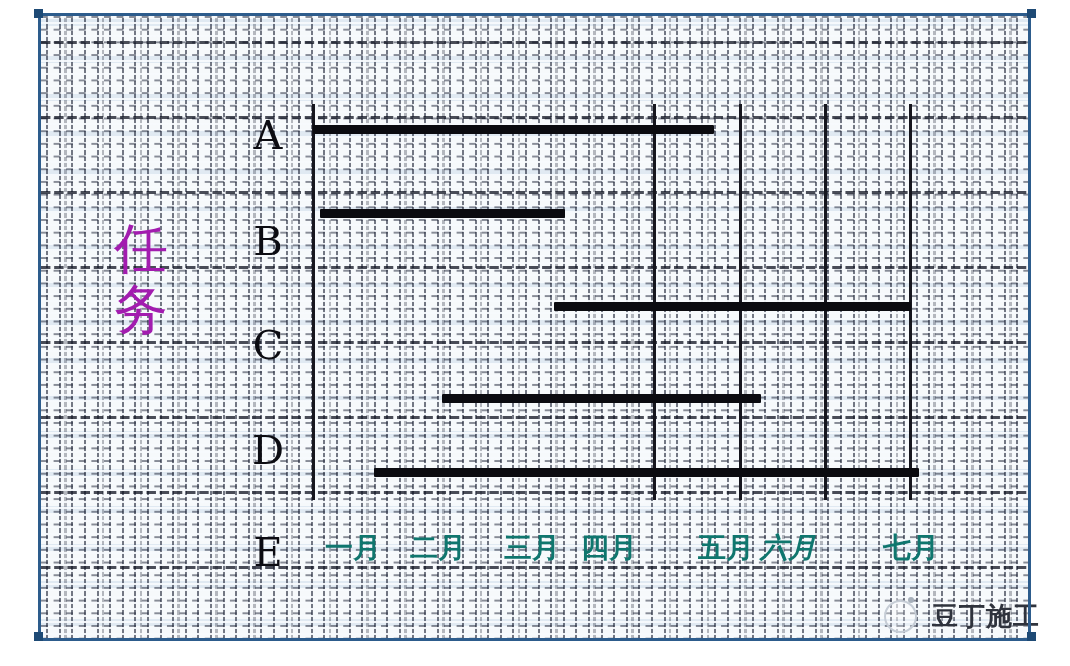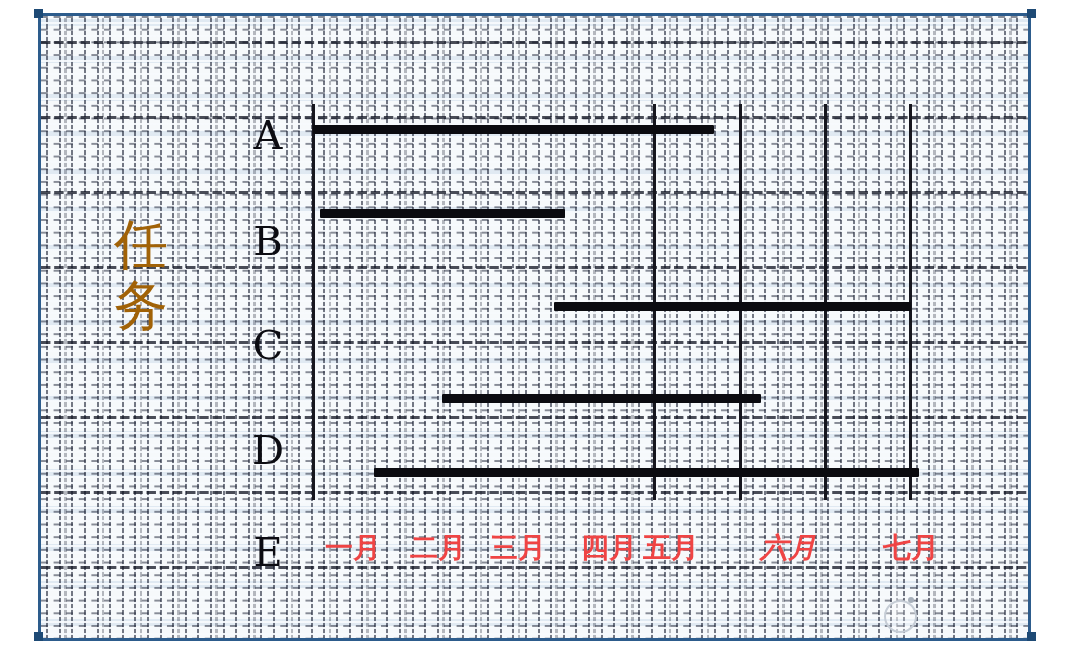"任务" .ylabel { color: #a16207 -> #a21caf; font-family: Liberation Mono, monospace -> none }
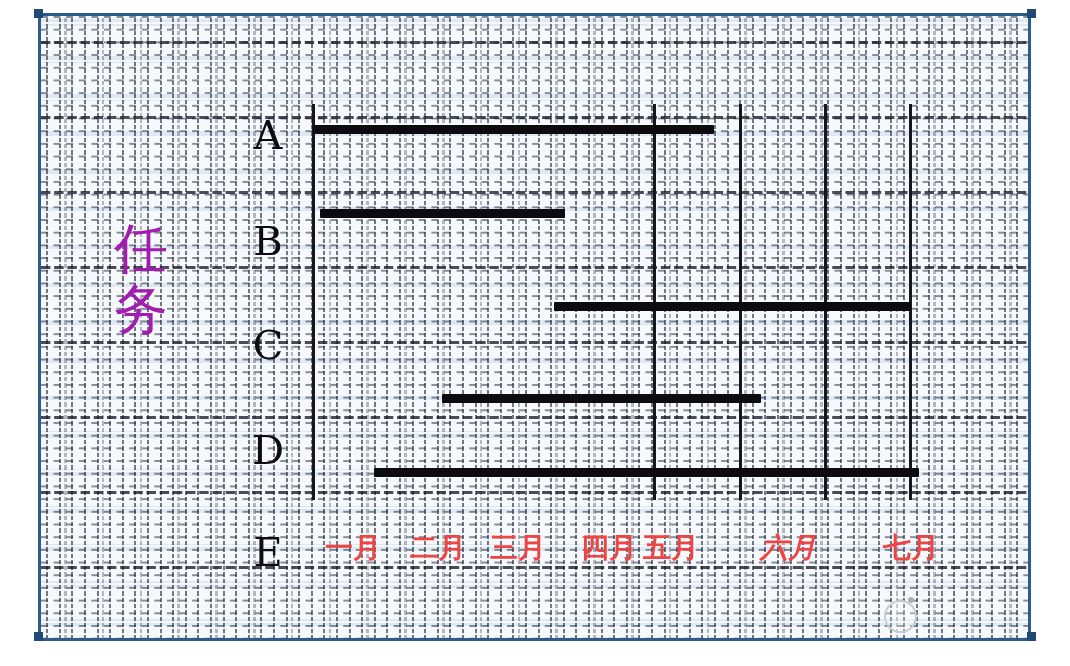"一月" .ticklab { color: #ef4444 -> #0f766e }
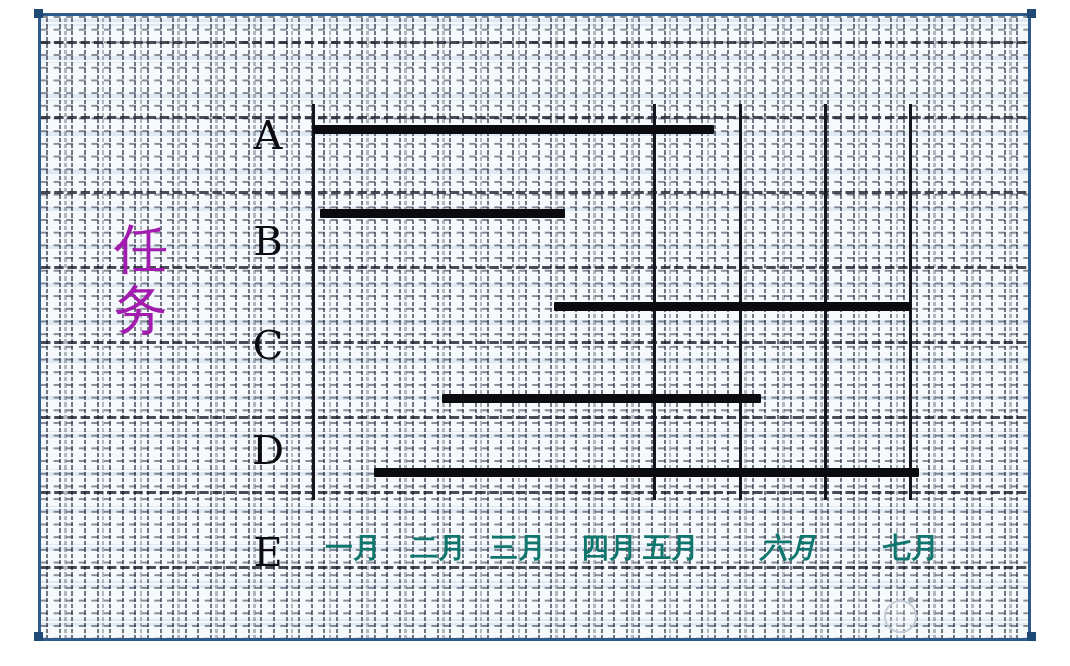"三月" div.abs { text-align: none -> right }
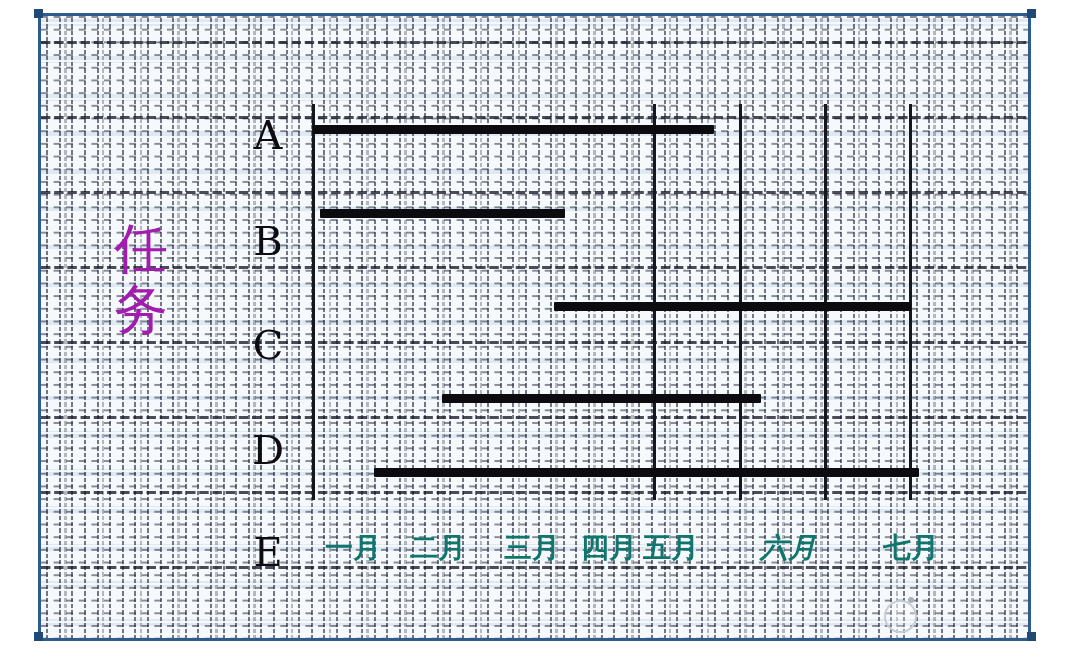"五月" div.abs { left: 629px -> 684px }
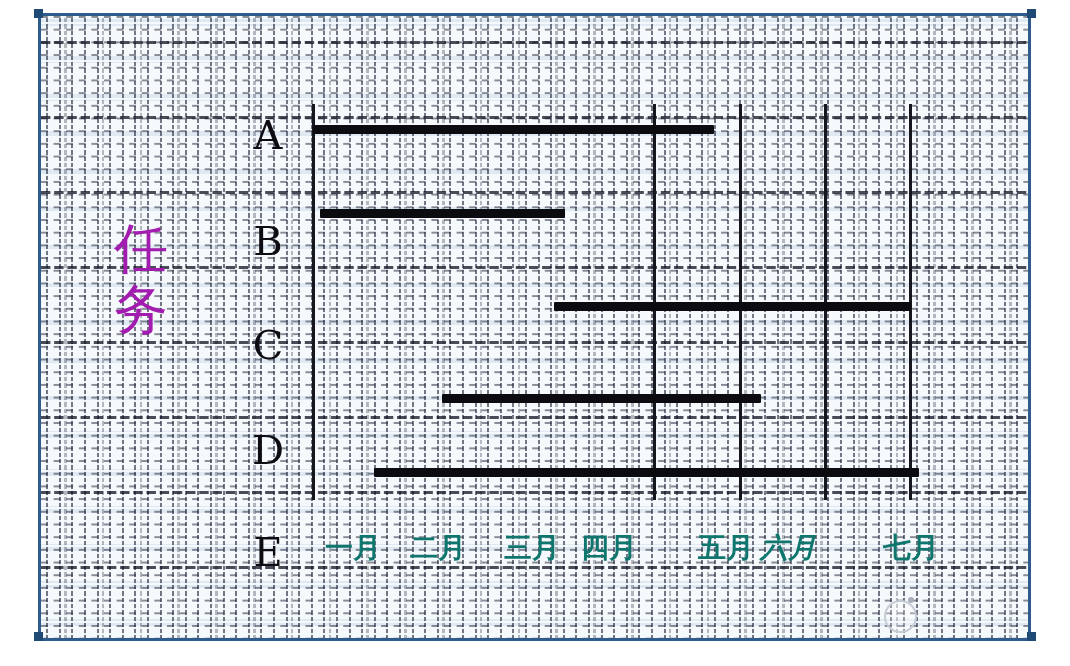"豆丁施工" span.wm-text { html: none -> <span>豆丁施工</span> }
